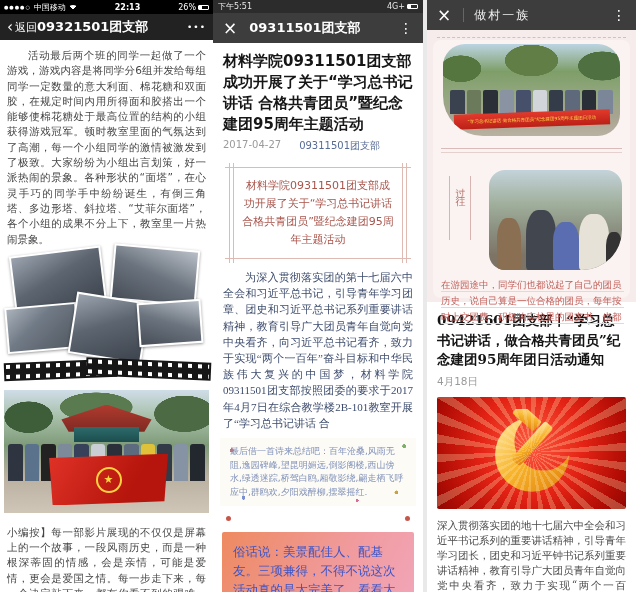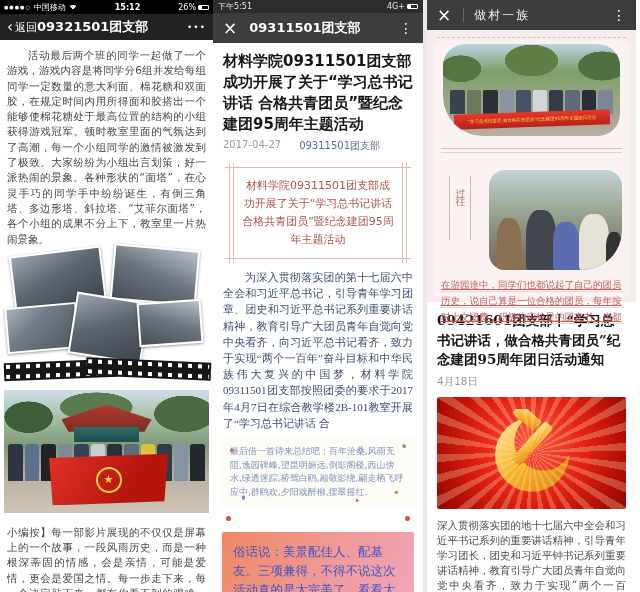"15:12" span.mid { text: 15:12 -> 22:13 }
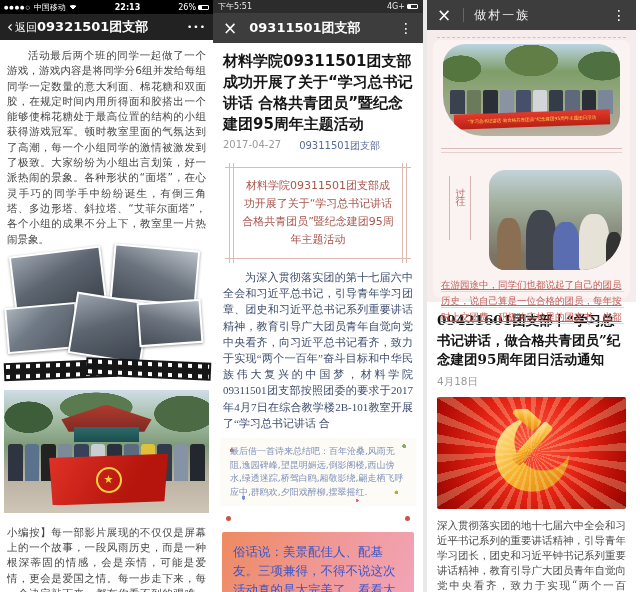"在游园途中，同学们也都说起了自己的团员历史，说自己算是一位合格的团员，每年按时上" .note { text-decoration: underline -> none }
